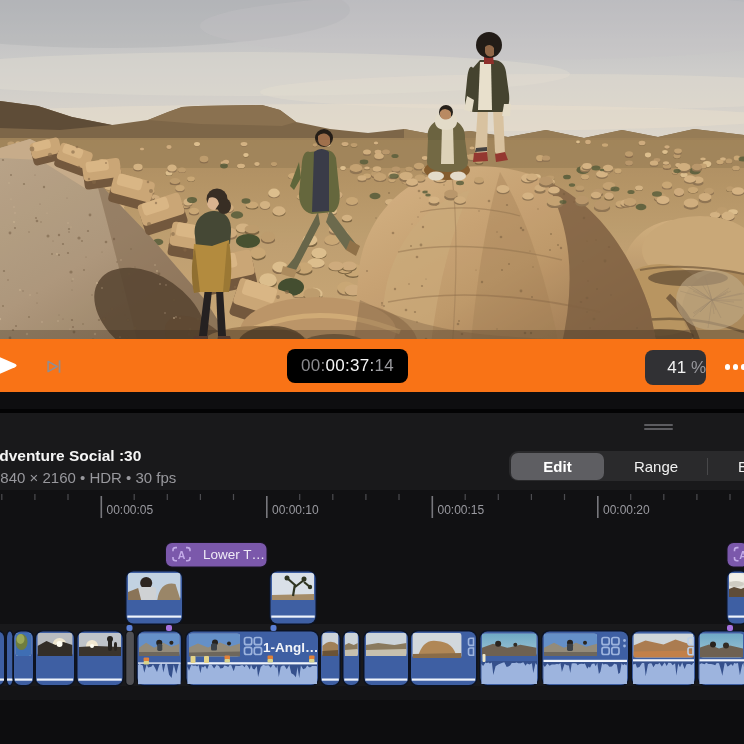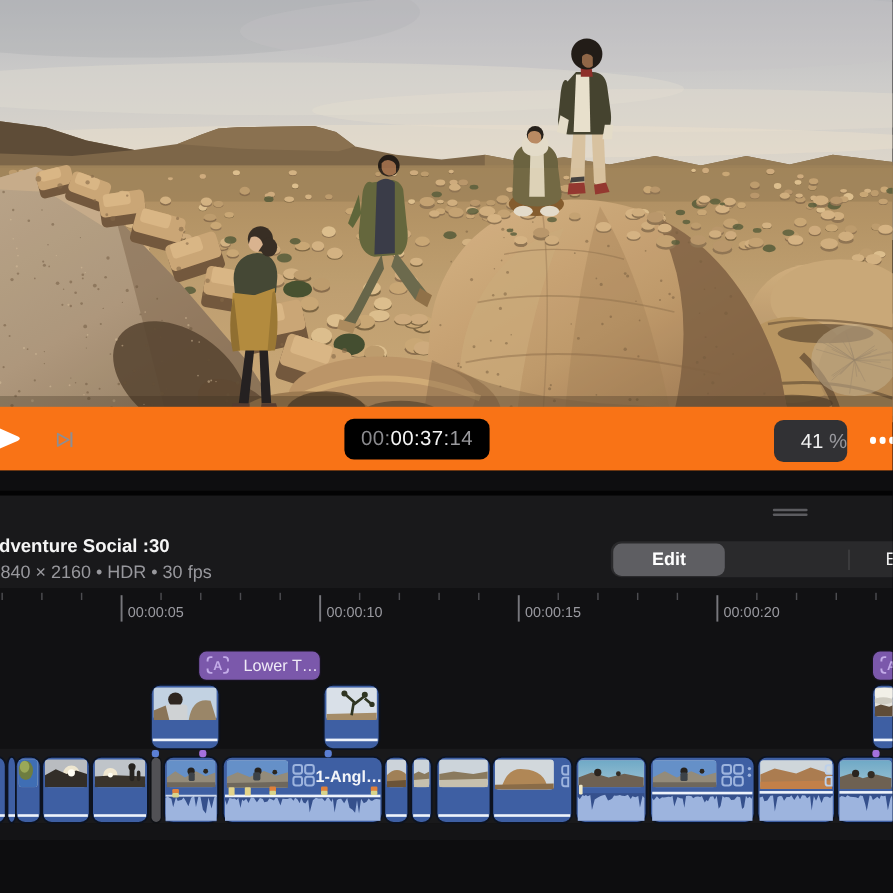"Range" div.abs { html: none -> <div>Range</div> }
